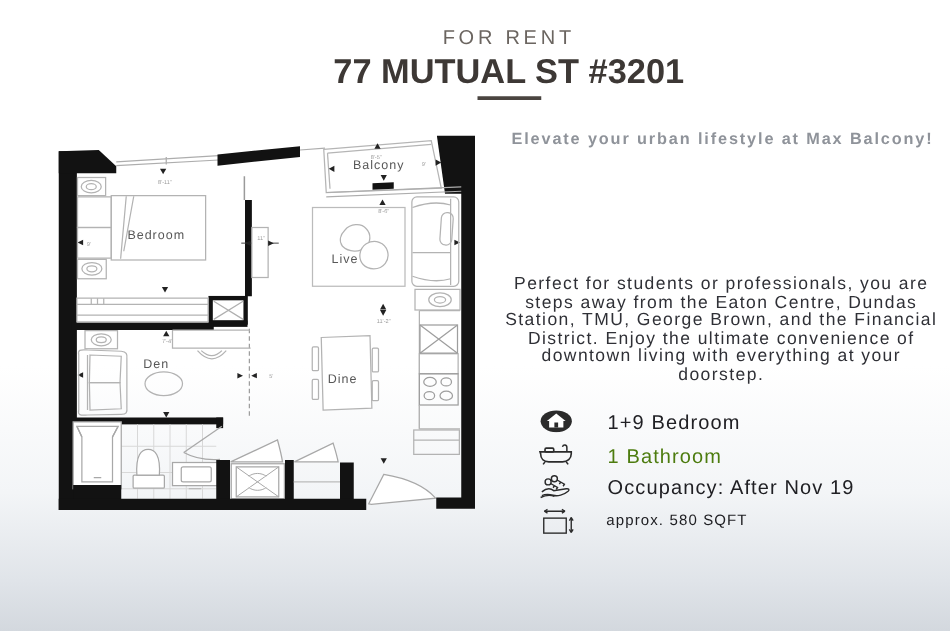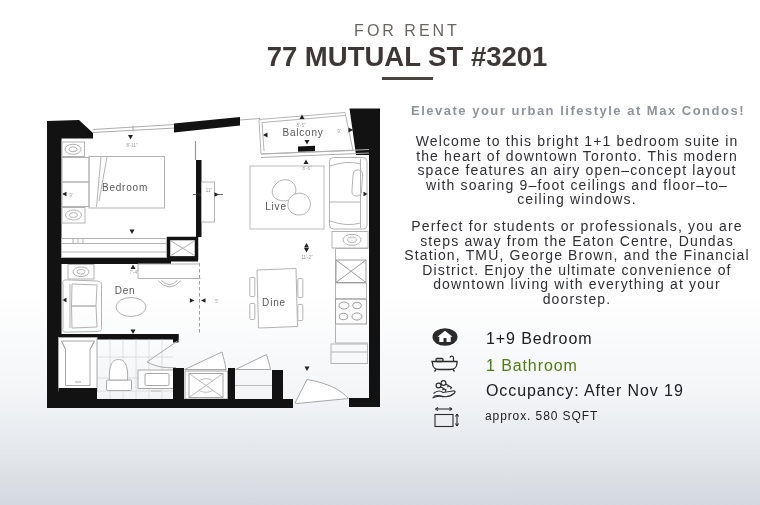"Elevate your urban lifestyle at" div.abs { text: Condos -> Balcony }
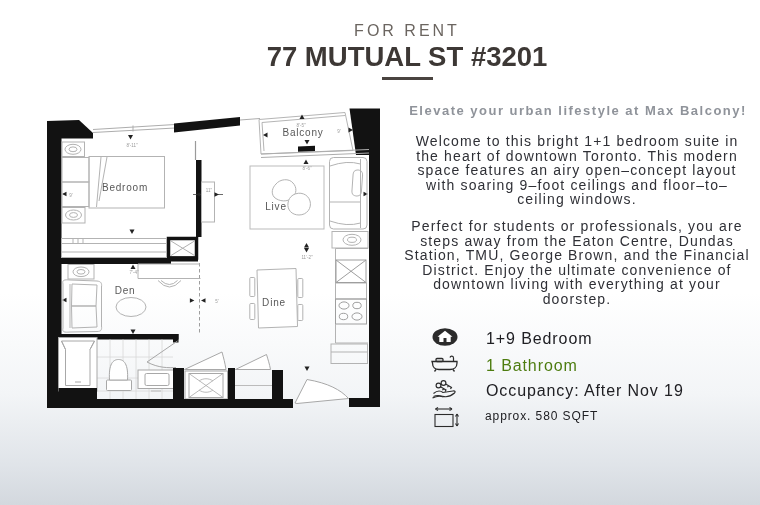"Welcome to this bright 1+1" div.abs { html: <div>Welcome to this bright 1+1 bedroom suite in<br>the heart of downtown Toronto. This modern<br>space features an airy open–concept layout<br>with soaring 9–foot ceilings and floor–to–<br>ceiling windows.</div> -> none }
